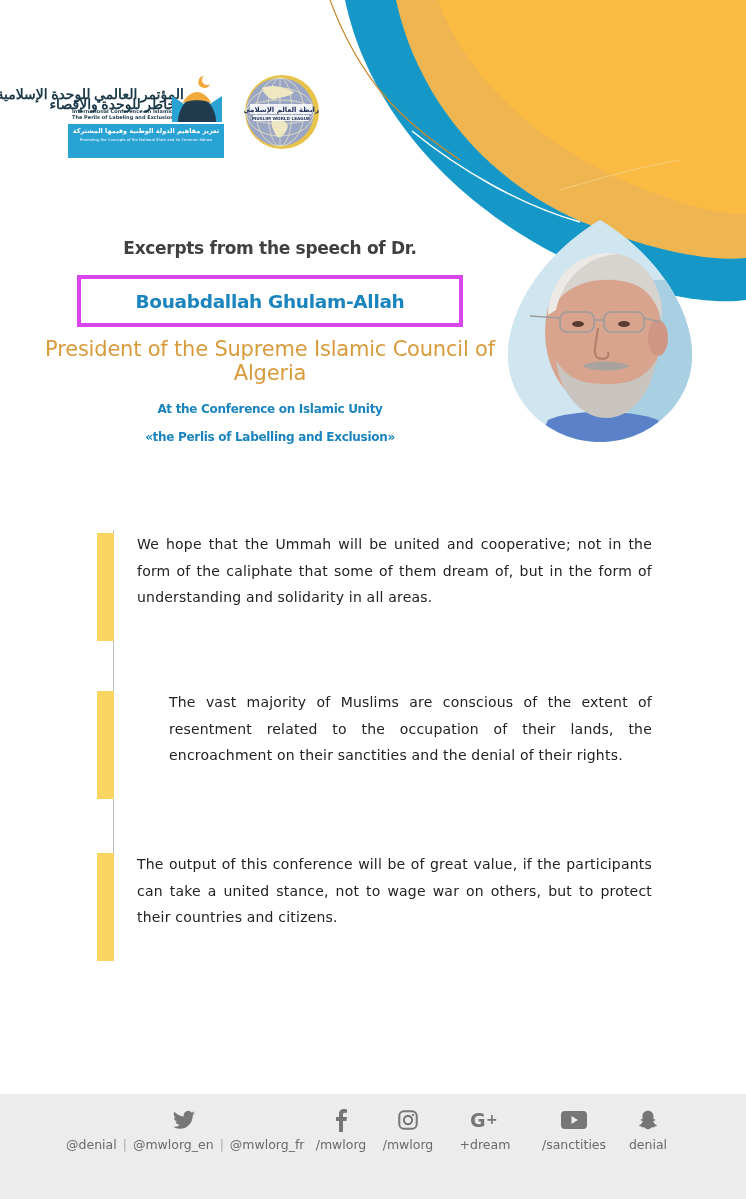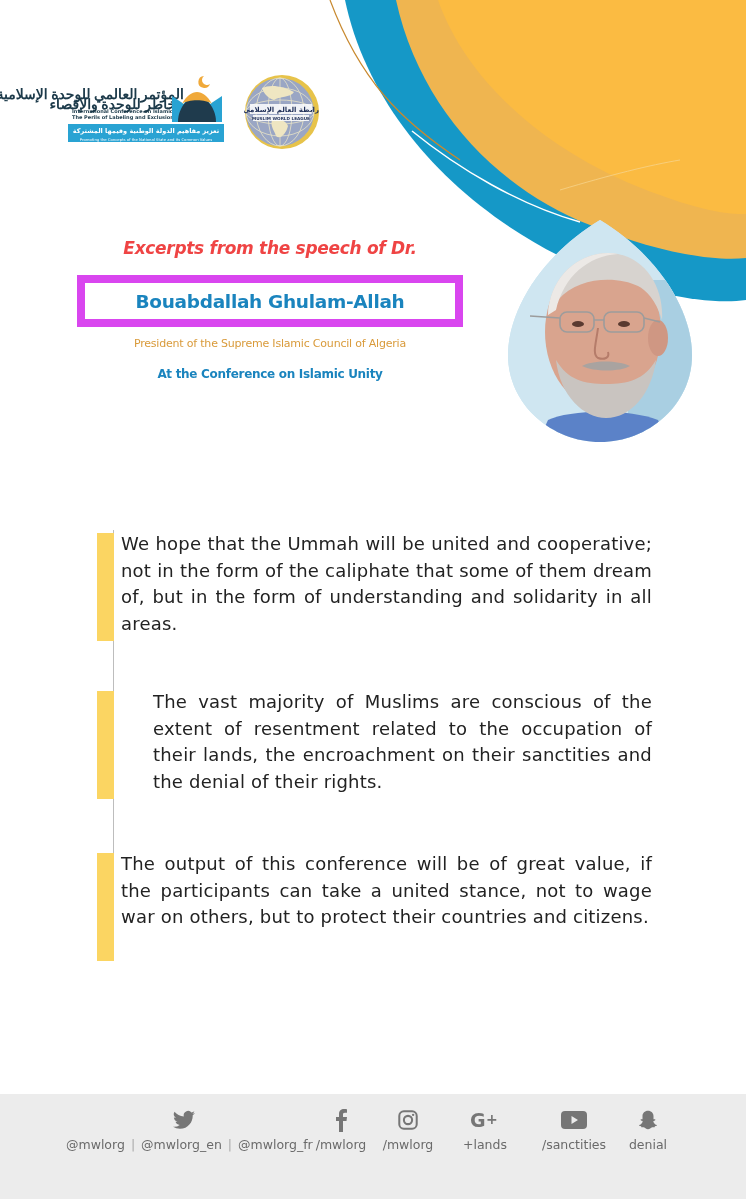"تعزيز مفاهيم الدولة الوطنية وقيمها" .conf-logo .band { height: 18px -> 34px }
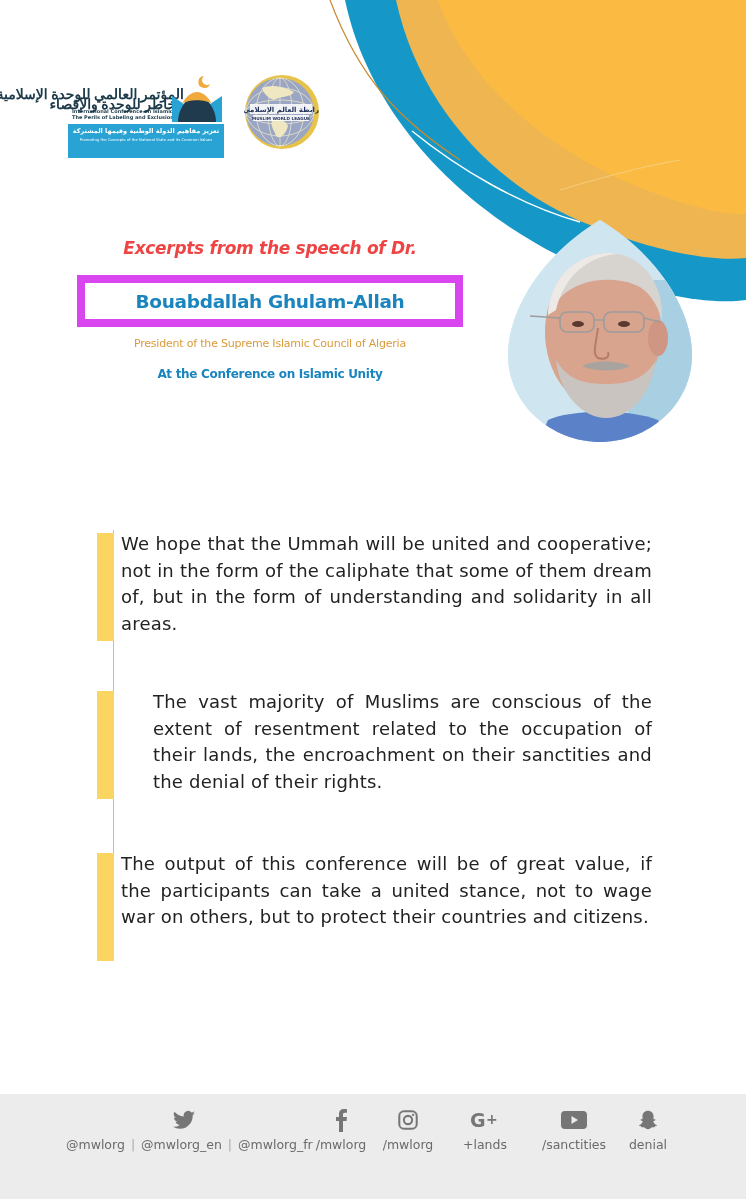"Excerpts from the speech of" .excerpts { color: #ef4444 -> #404040; font-style: italic -> none }
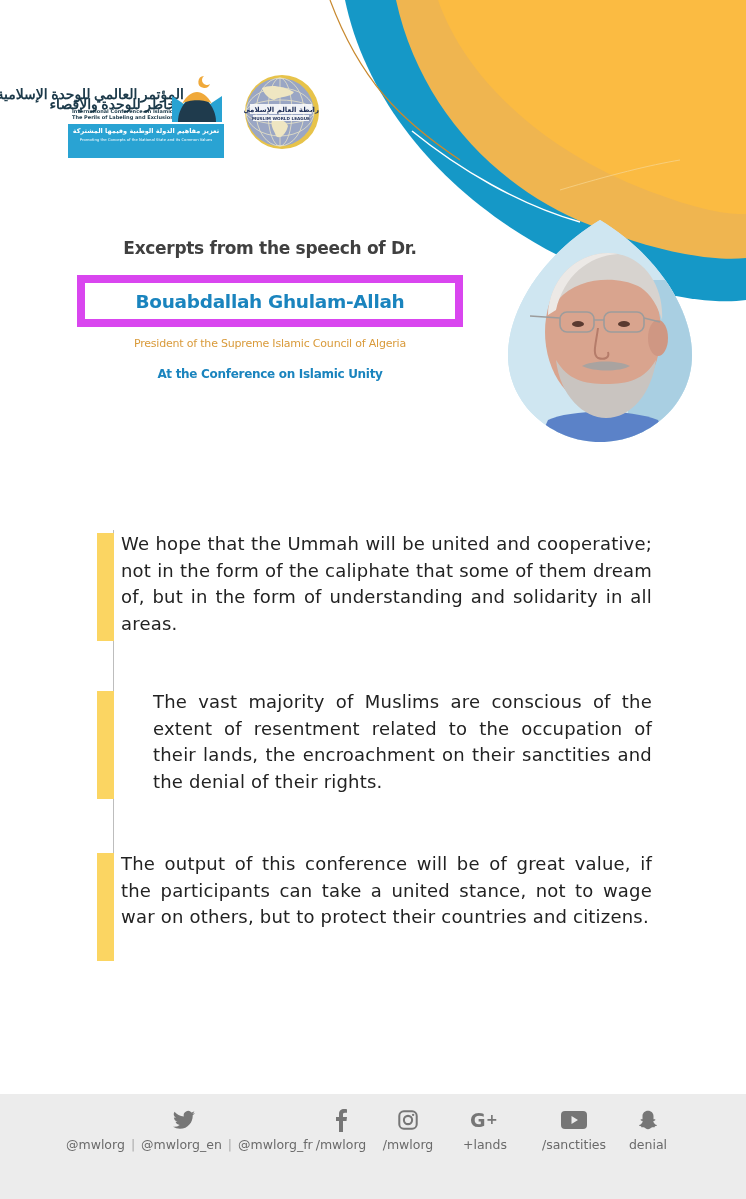"Bouabdallah Ghulam-Allah" .name-box { border: 8px solid #d946ef -> 4px solid #d946ef }
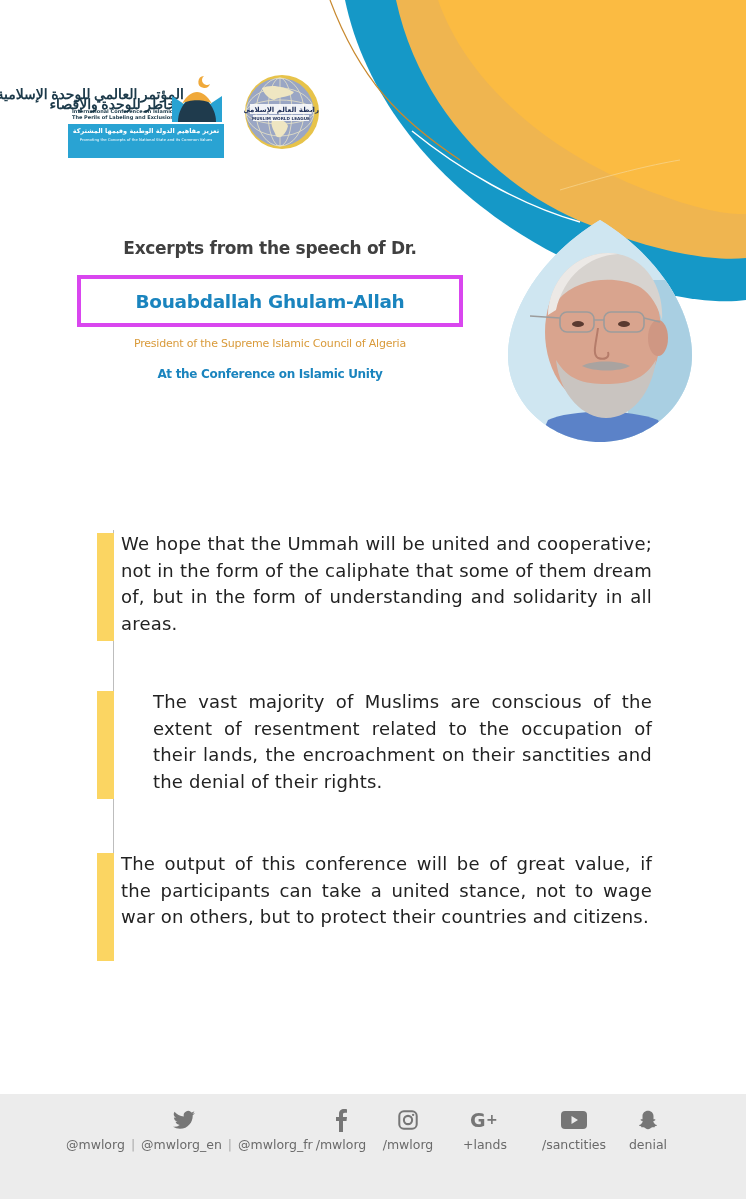"President of the Supreme Islamic" .title-line { font-size: 11px -> 21px }
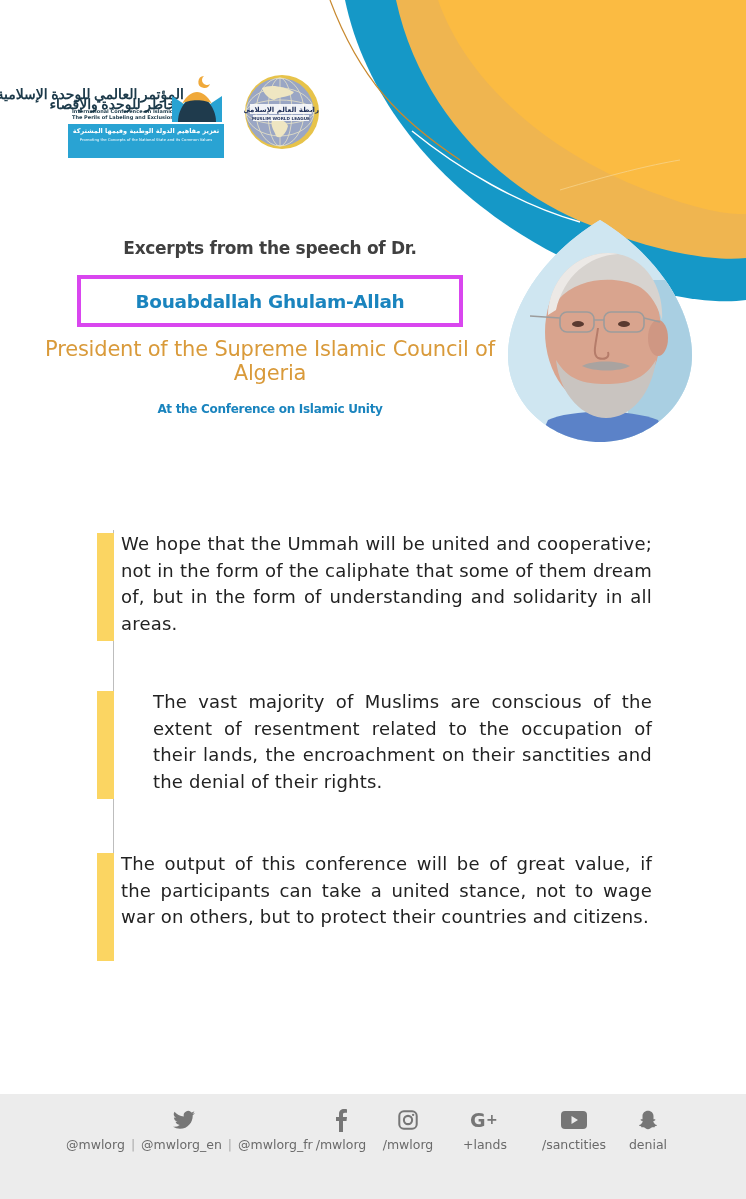"«the Perlis of Labelling and" div { html: none -> <div>«the Perlis of Labelling and Exclusion»</div> }
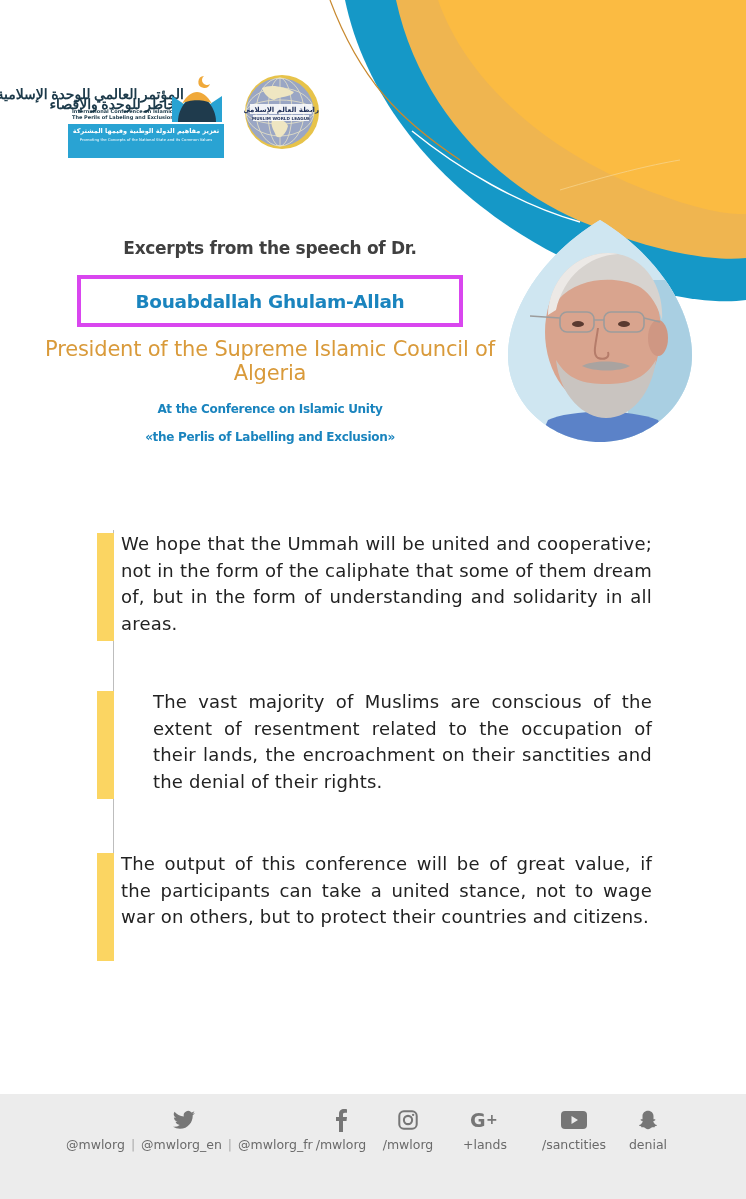"We hope that the Ummah" .quote p { font-size: 18px -> 14px; margin-left: 24px -> 40px }
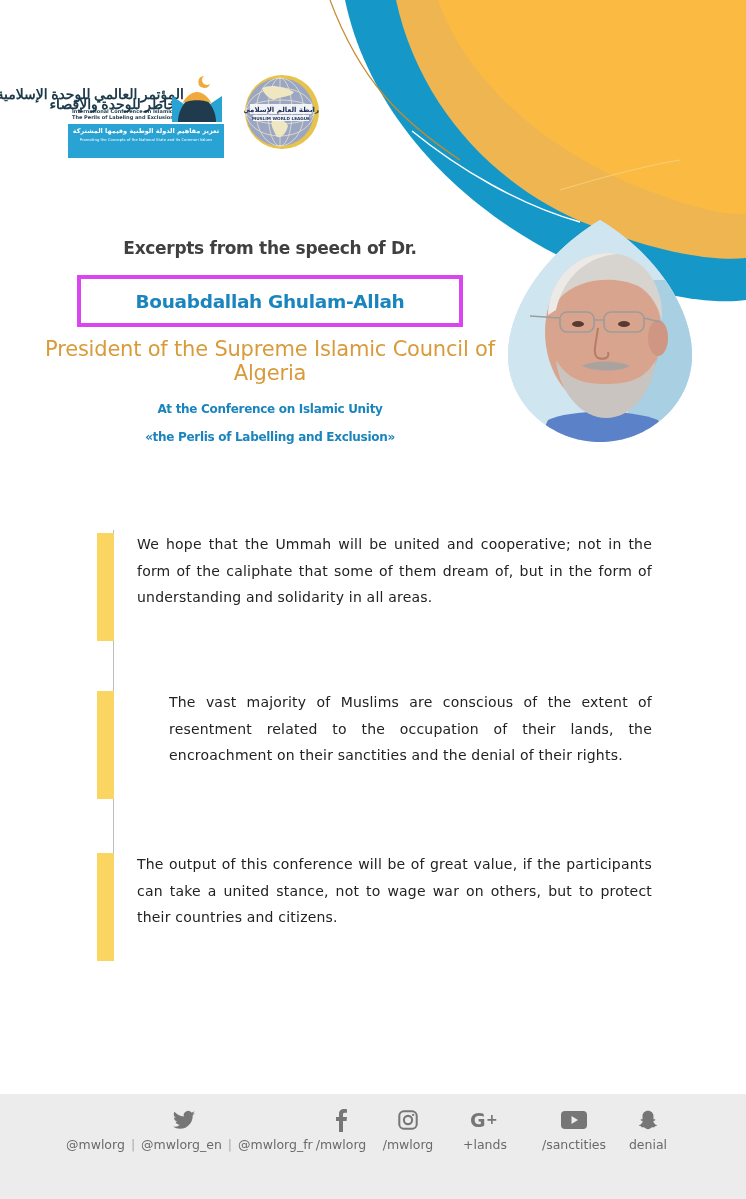"@mwlorg" a { text: @mwlorg -> @denial }
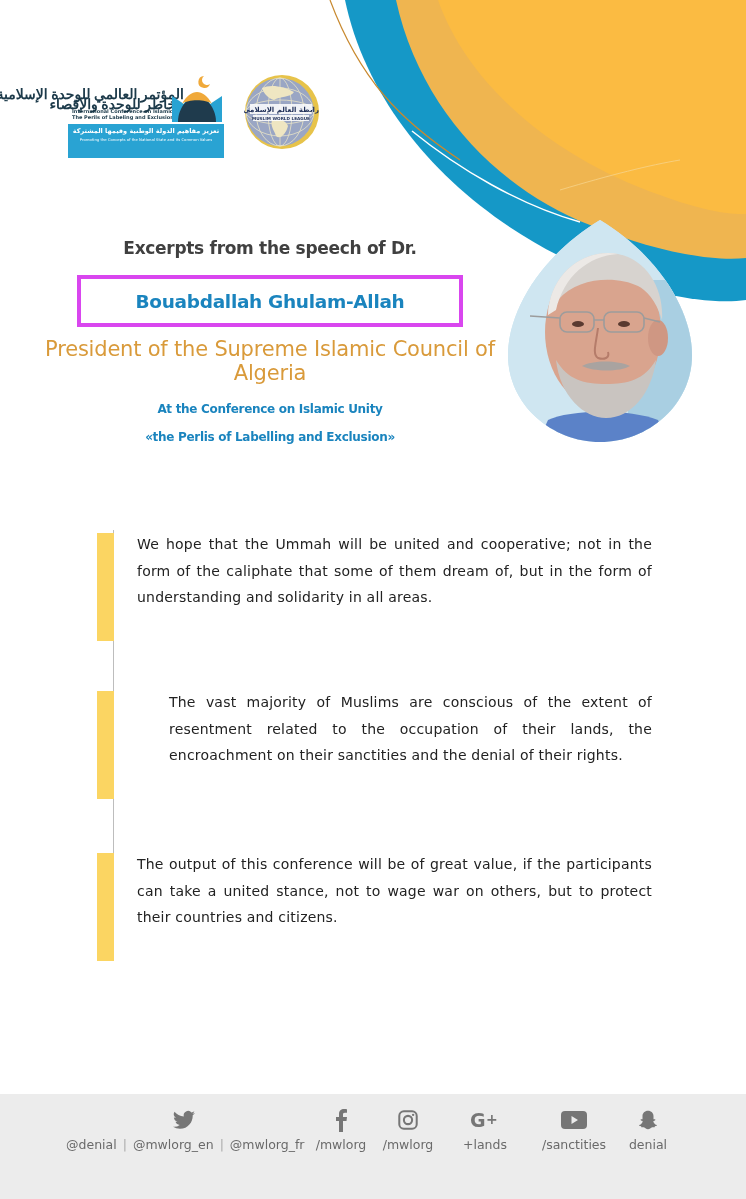"+lands" span.label { text: +lands -> +dream }
